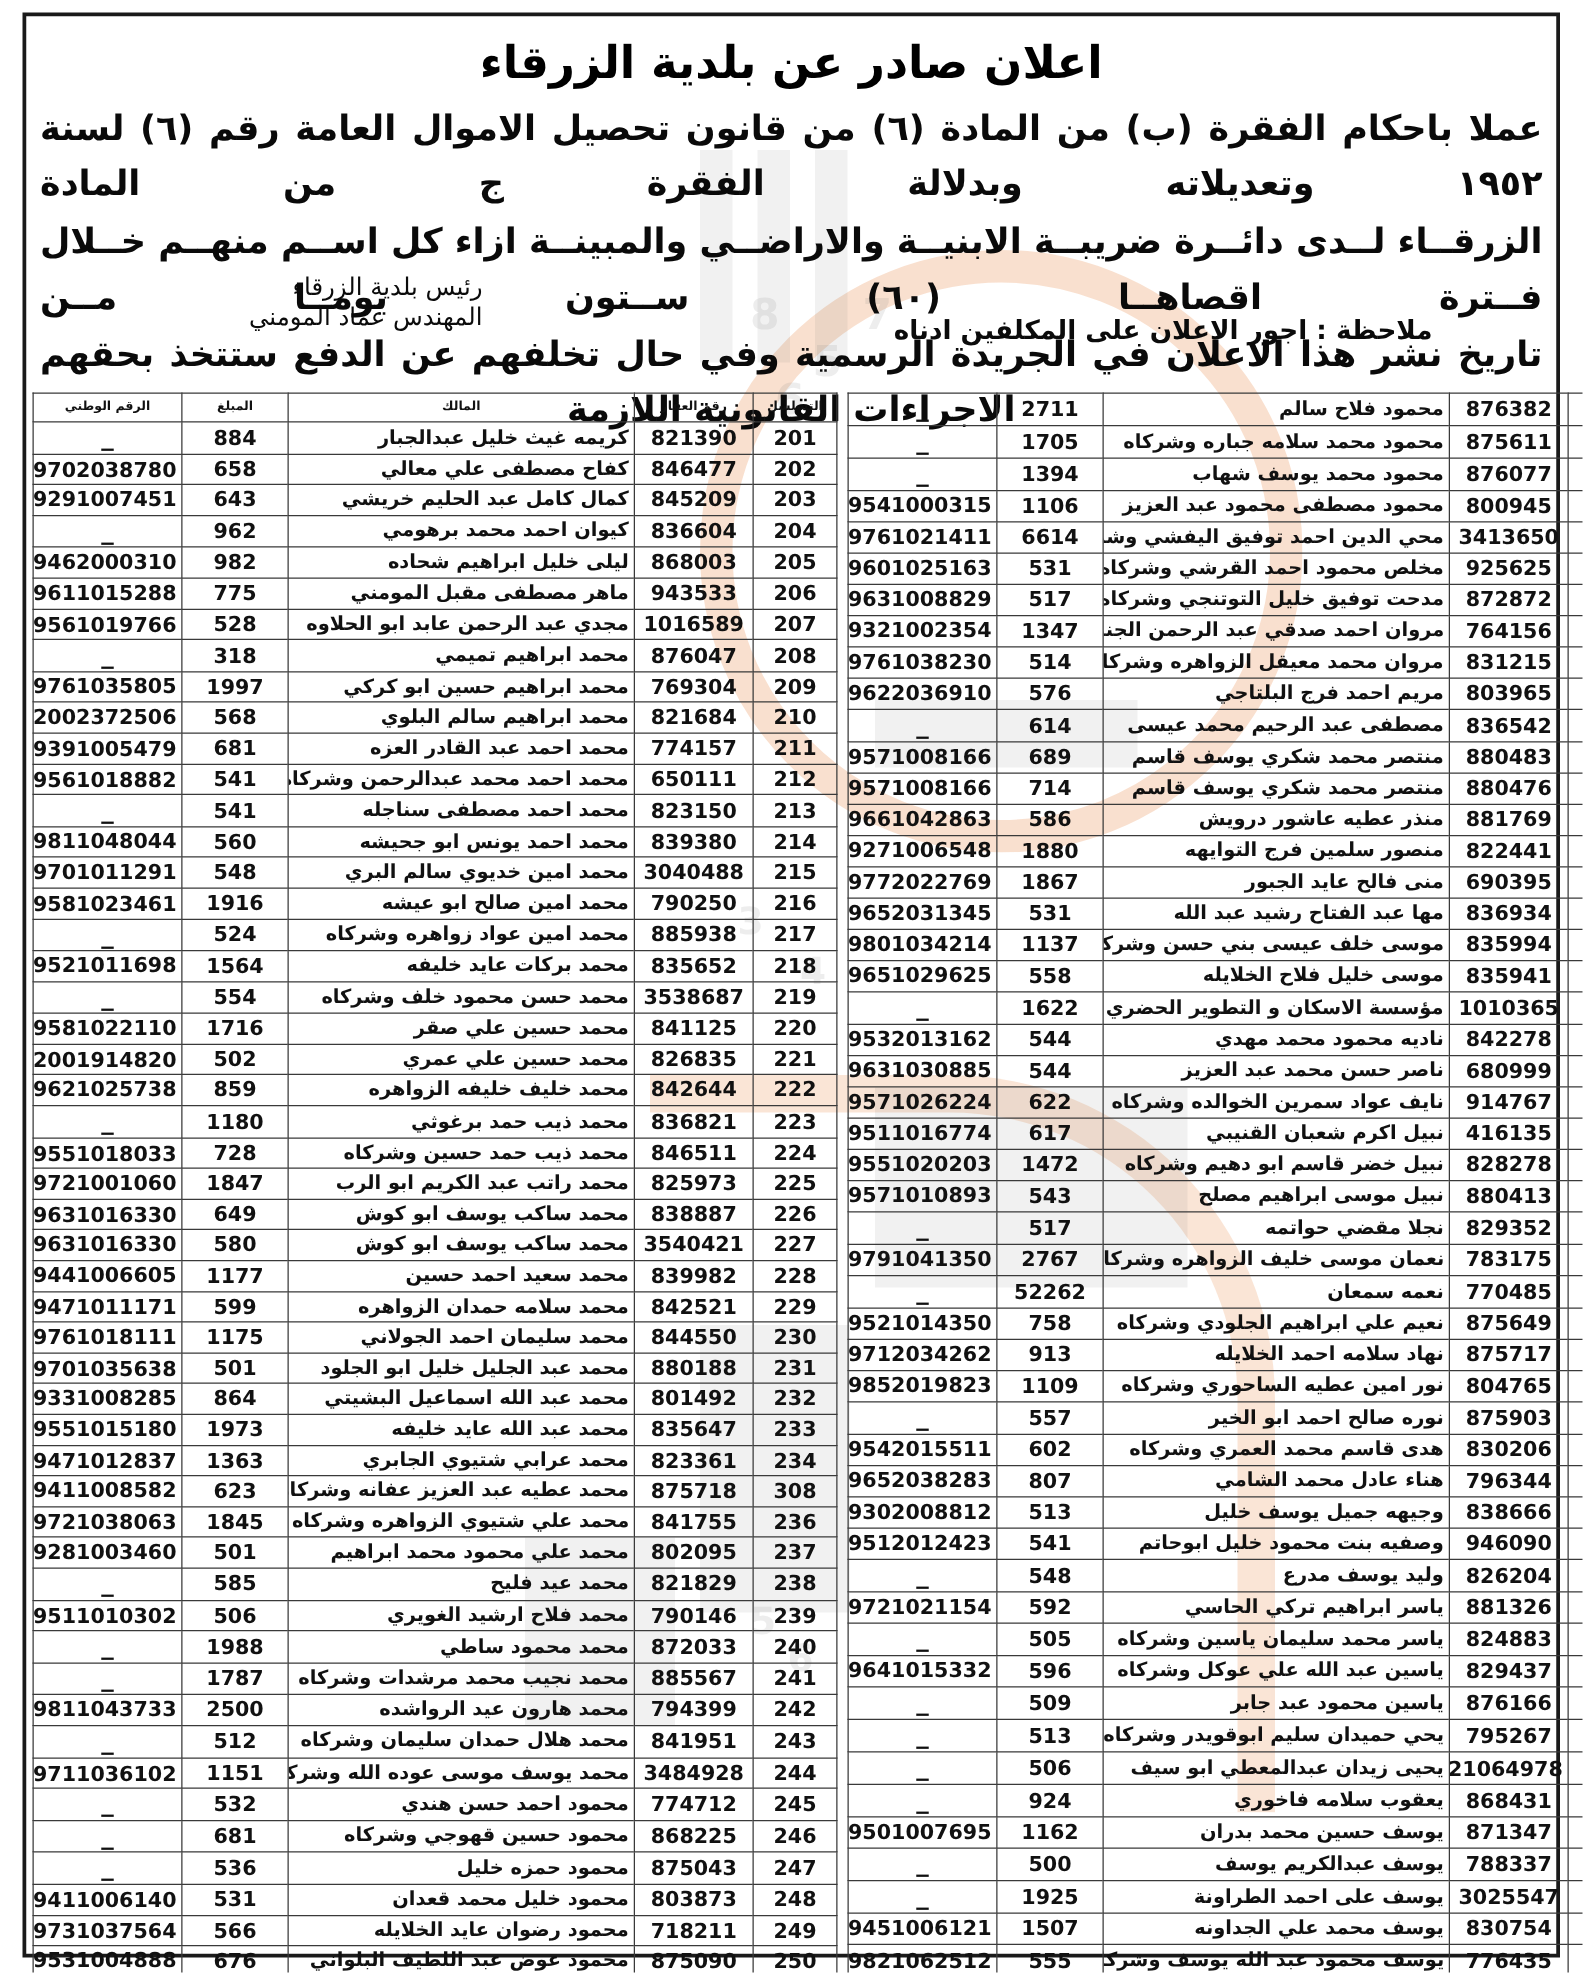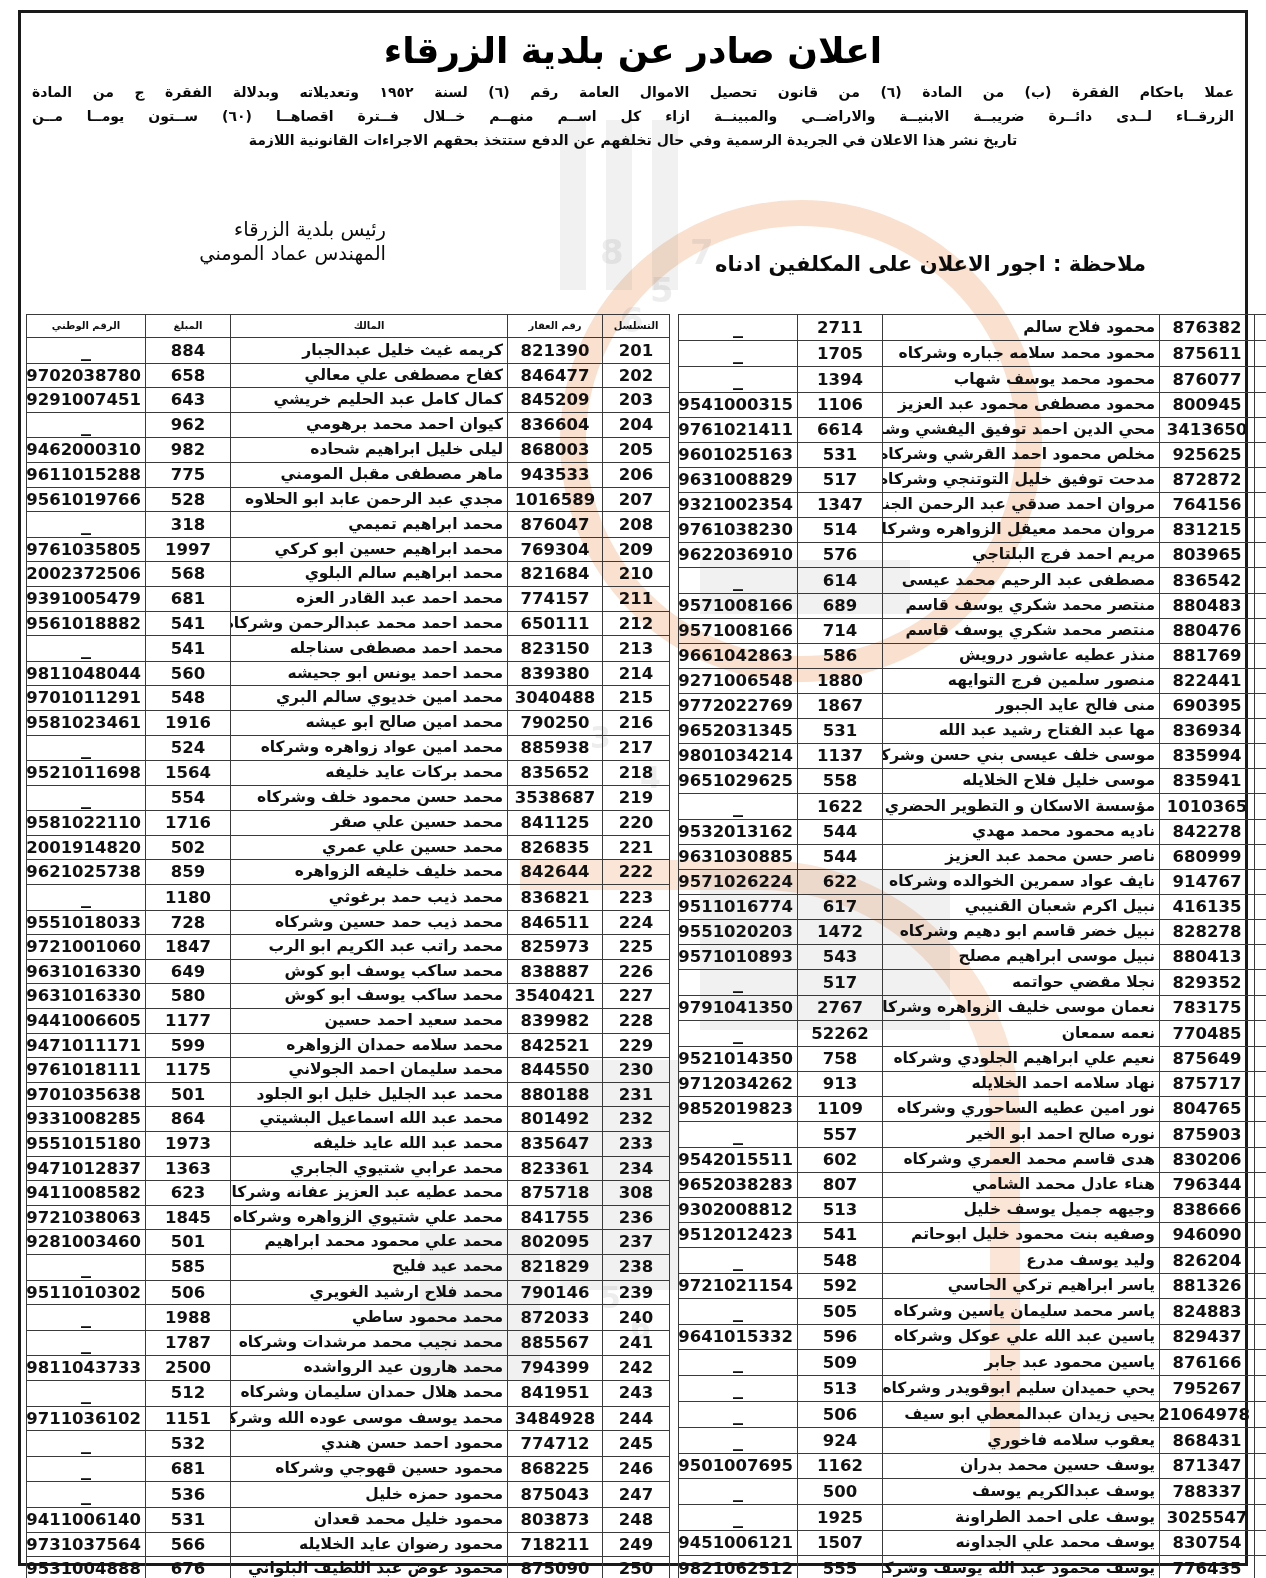"عملا باحكام الفقرة (ب) من" .doc-body { font-size: 14px -> 28px }
